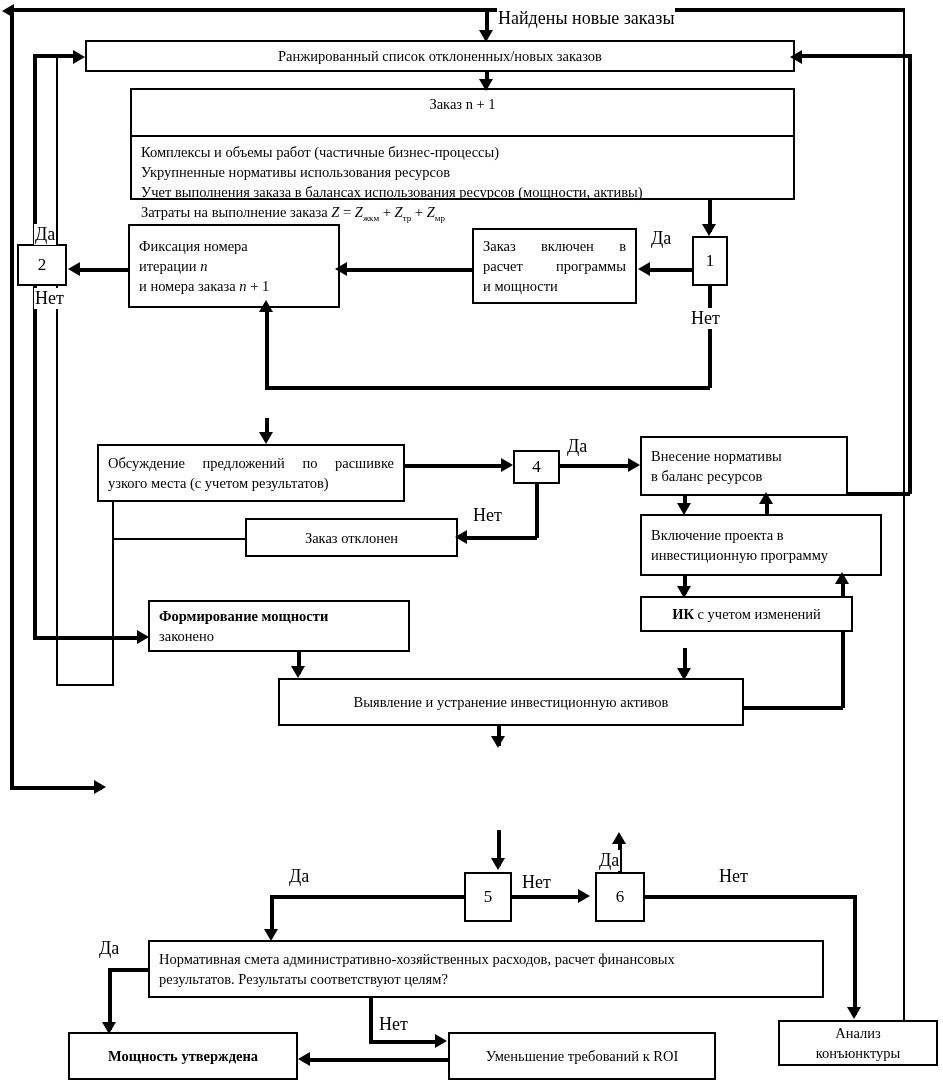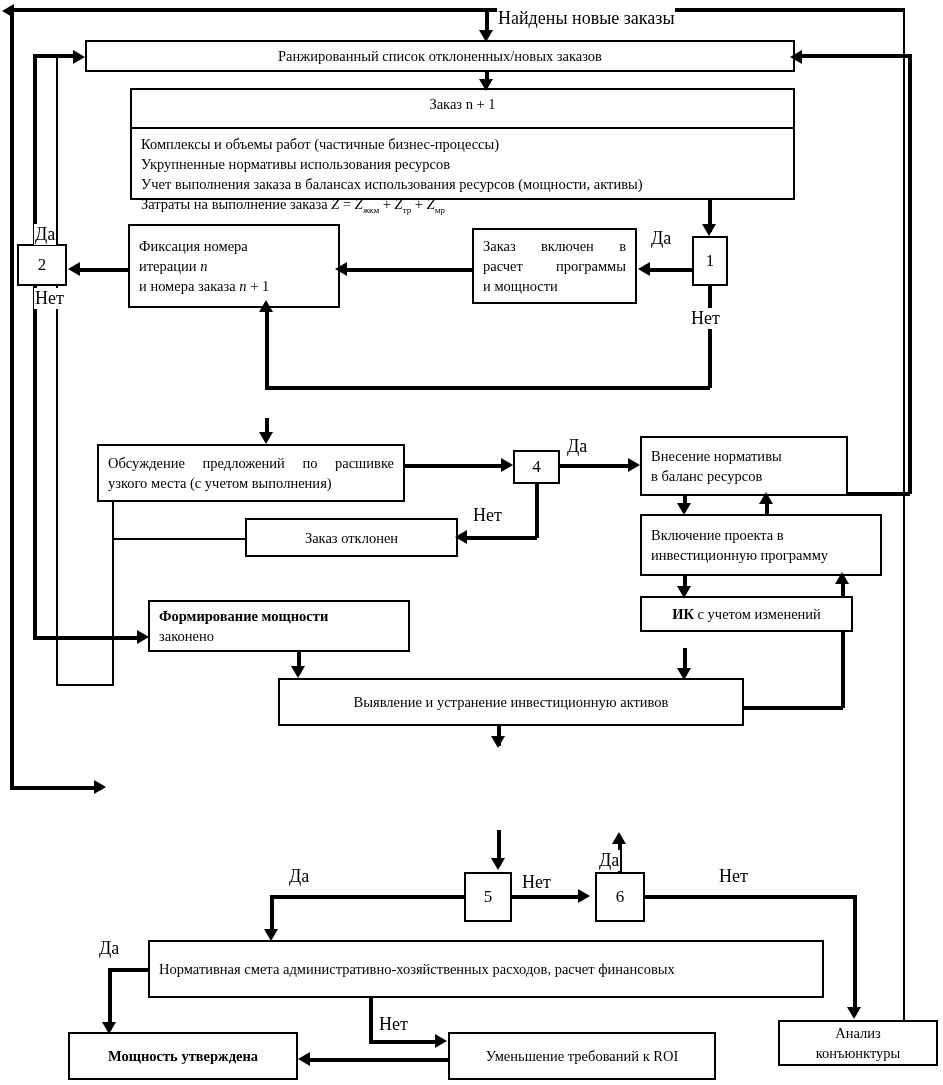"Заказ n + 1" .hdr { padding: 4px 0 13px 0 -> 4px 0 21px 0 }
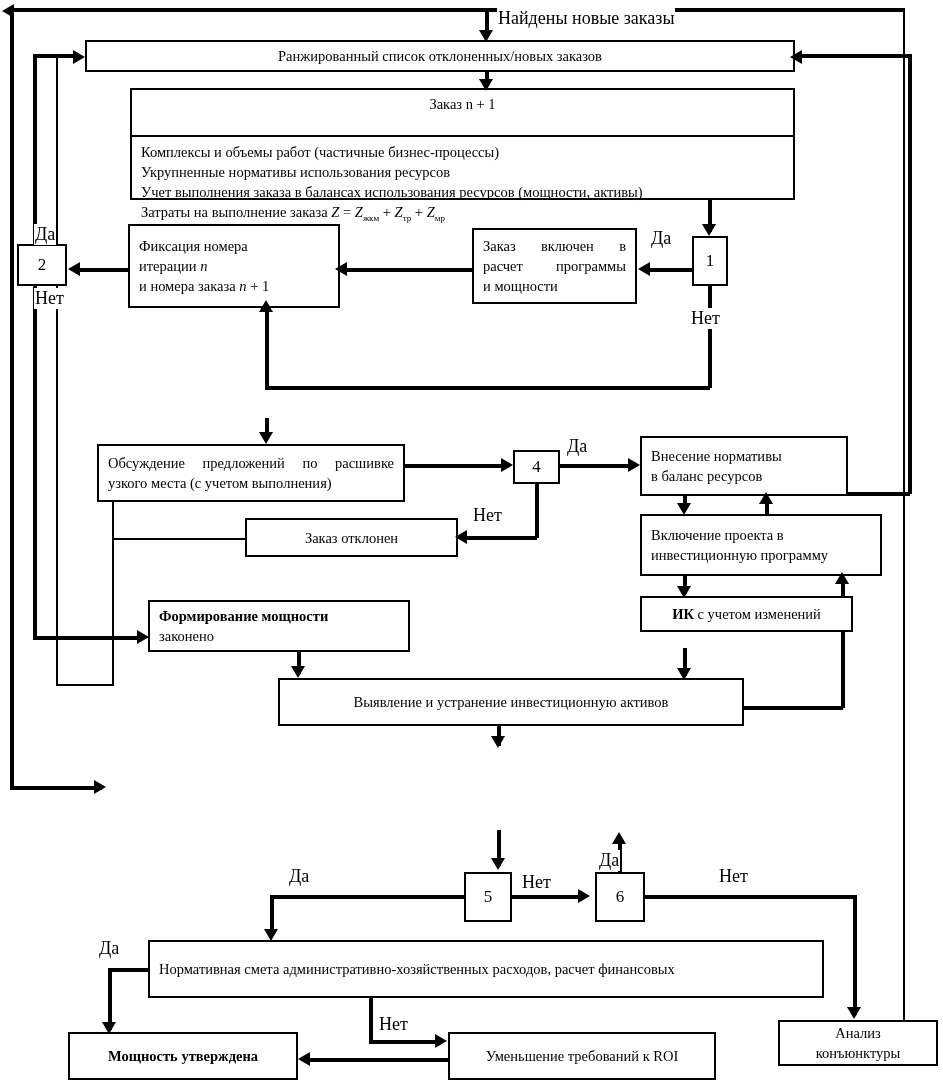"узкого места (с учетом выполнения)" div { text: выполнения -> результатов }
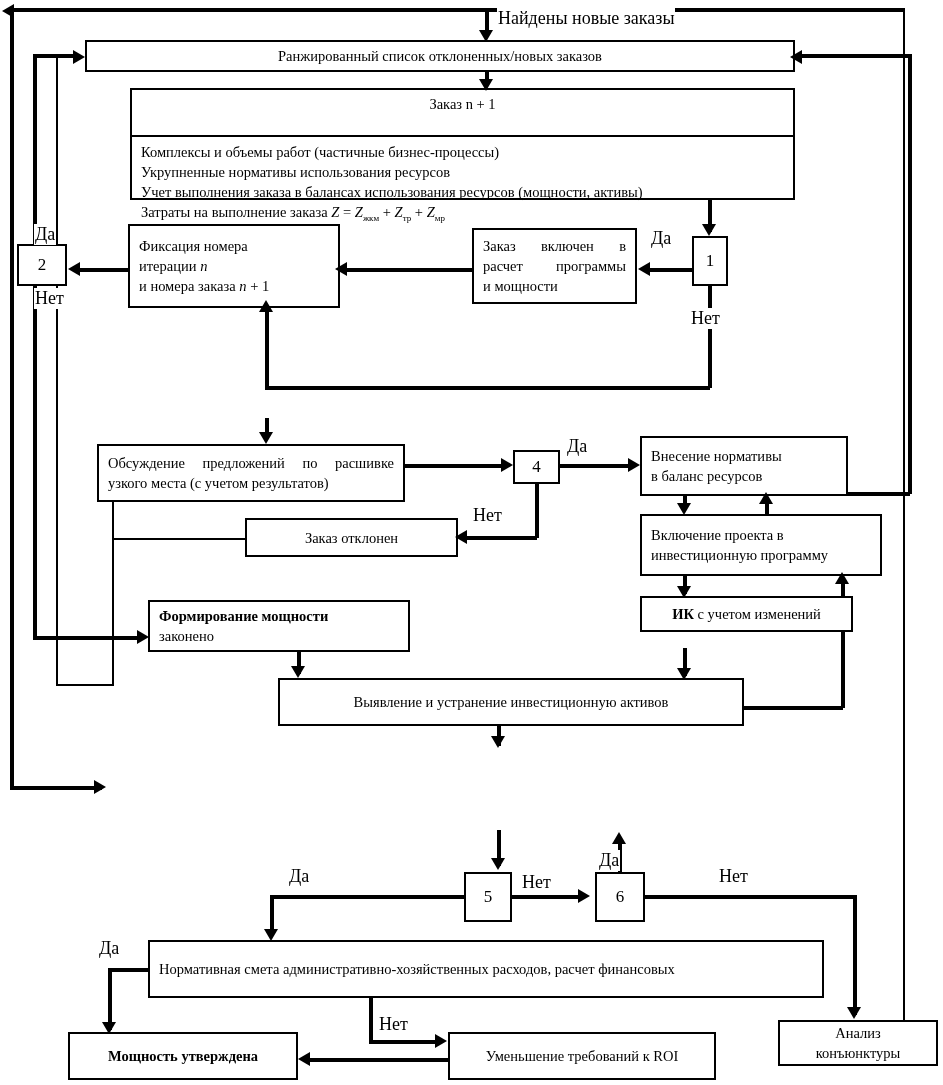"результатов. Результаты соответствуют" div { html: none -> <div>результатов. Результаты соответствуют целям?</div> }
